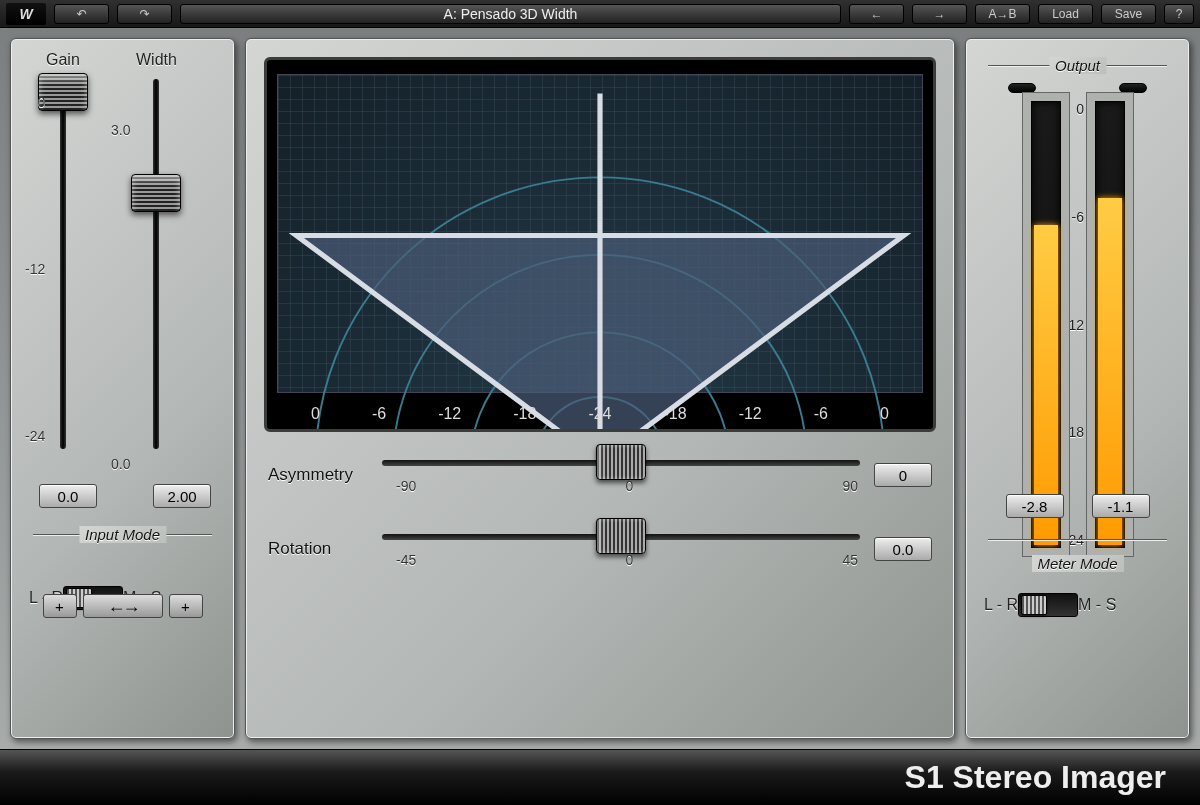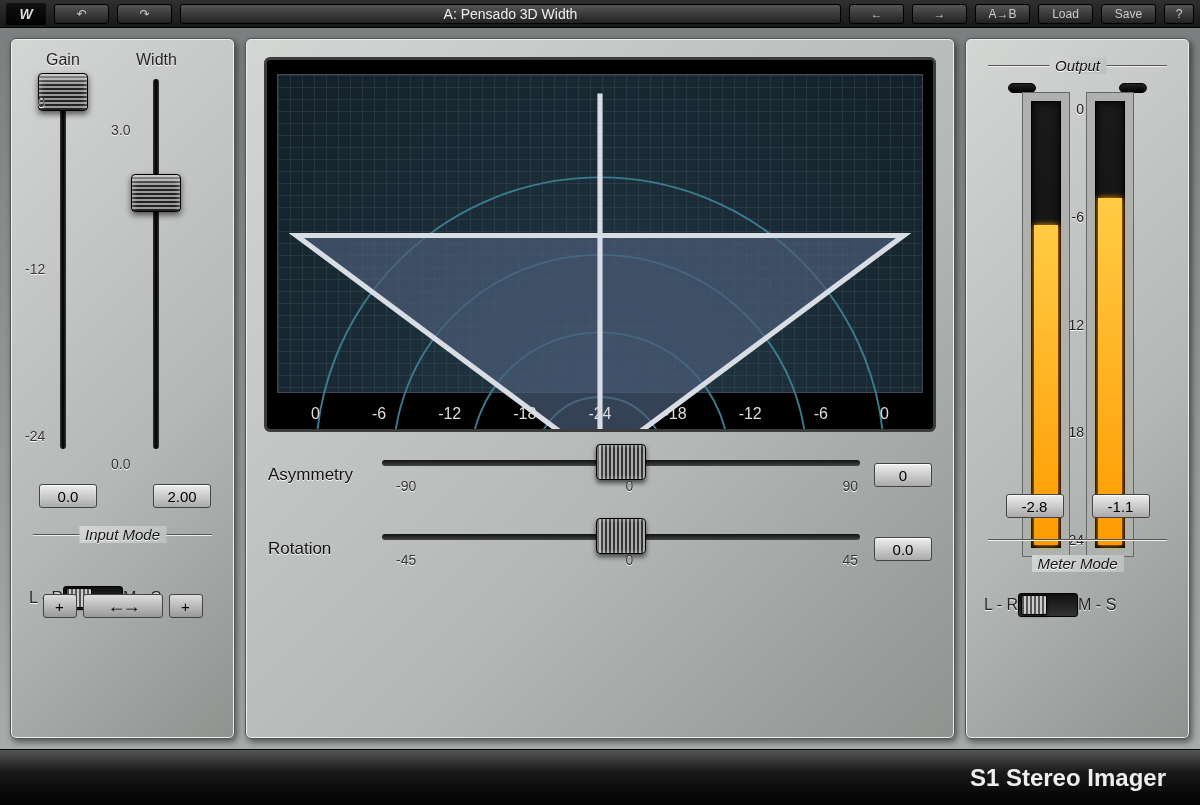"S1 Stereo Imager" .footer { font-size: 24px -> 32px }
